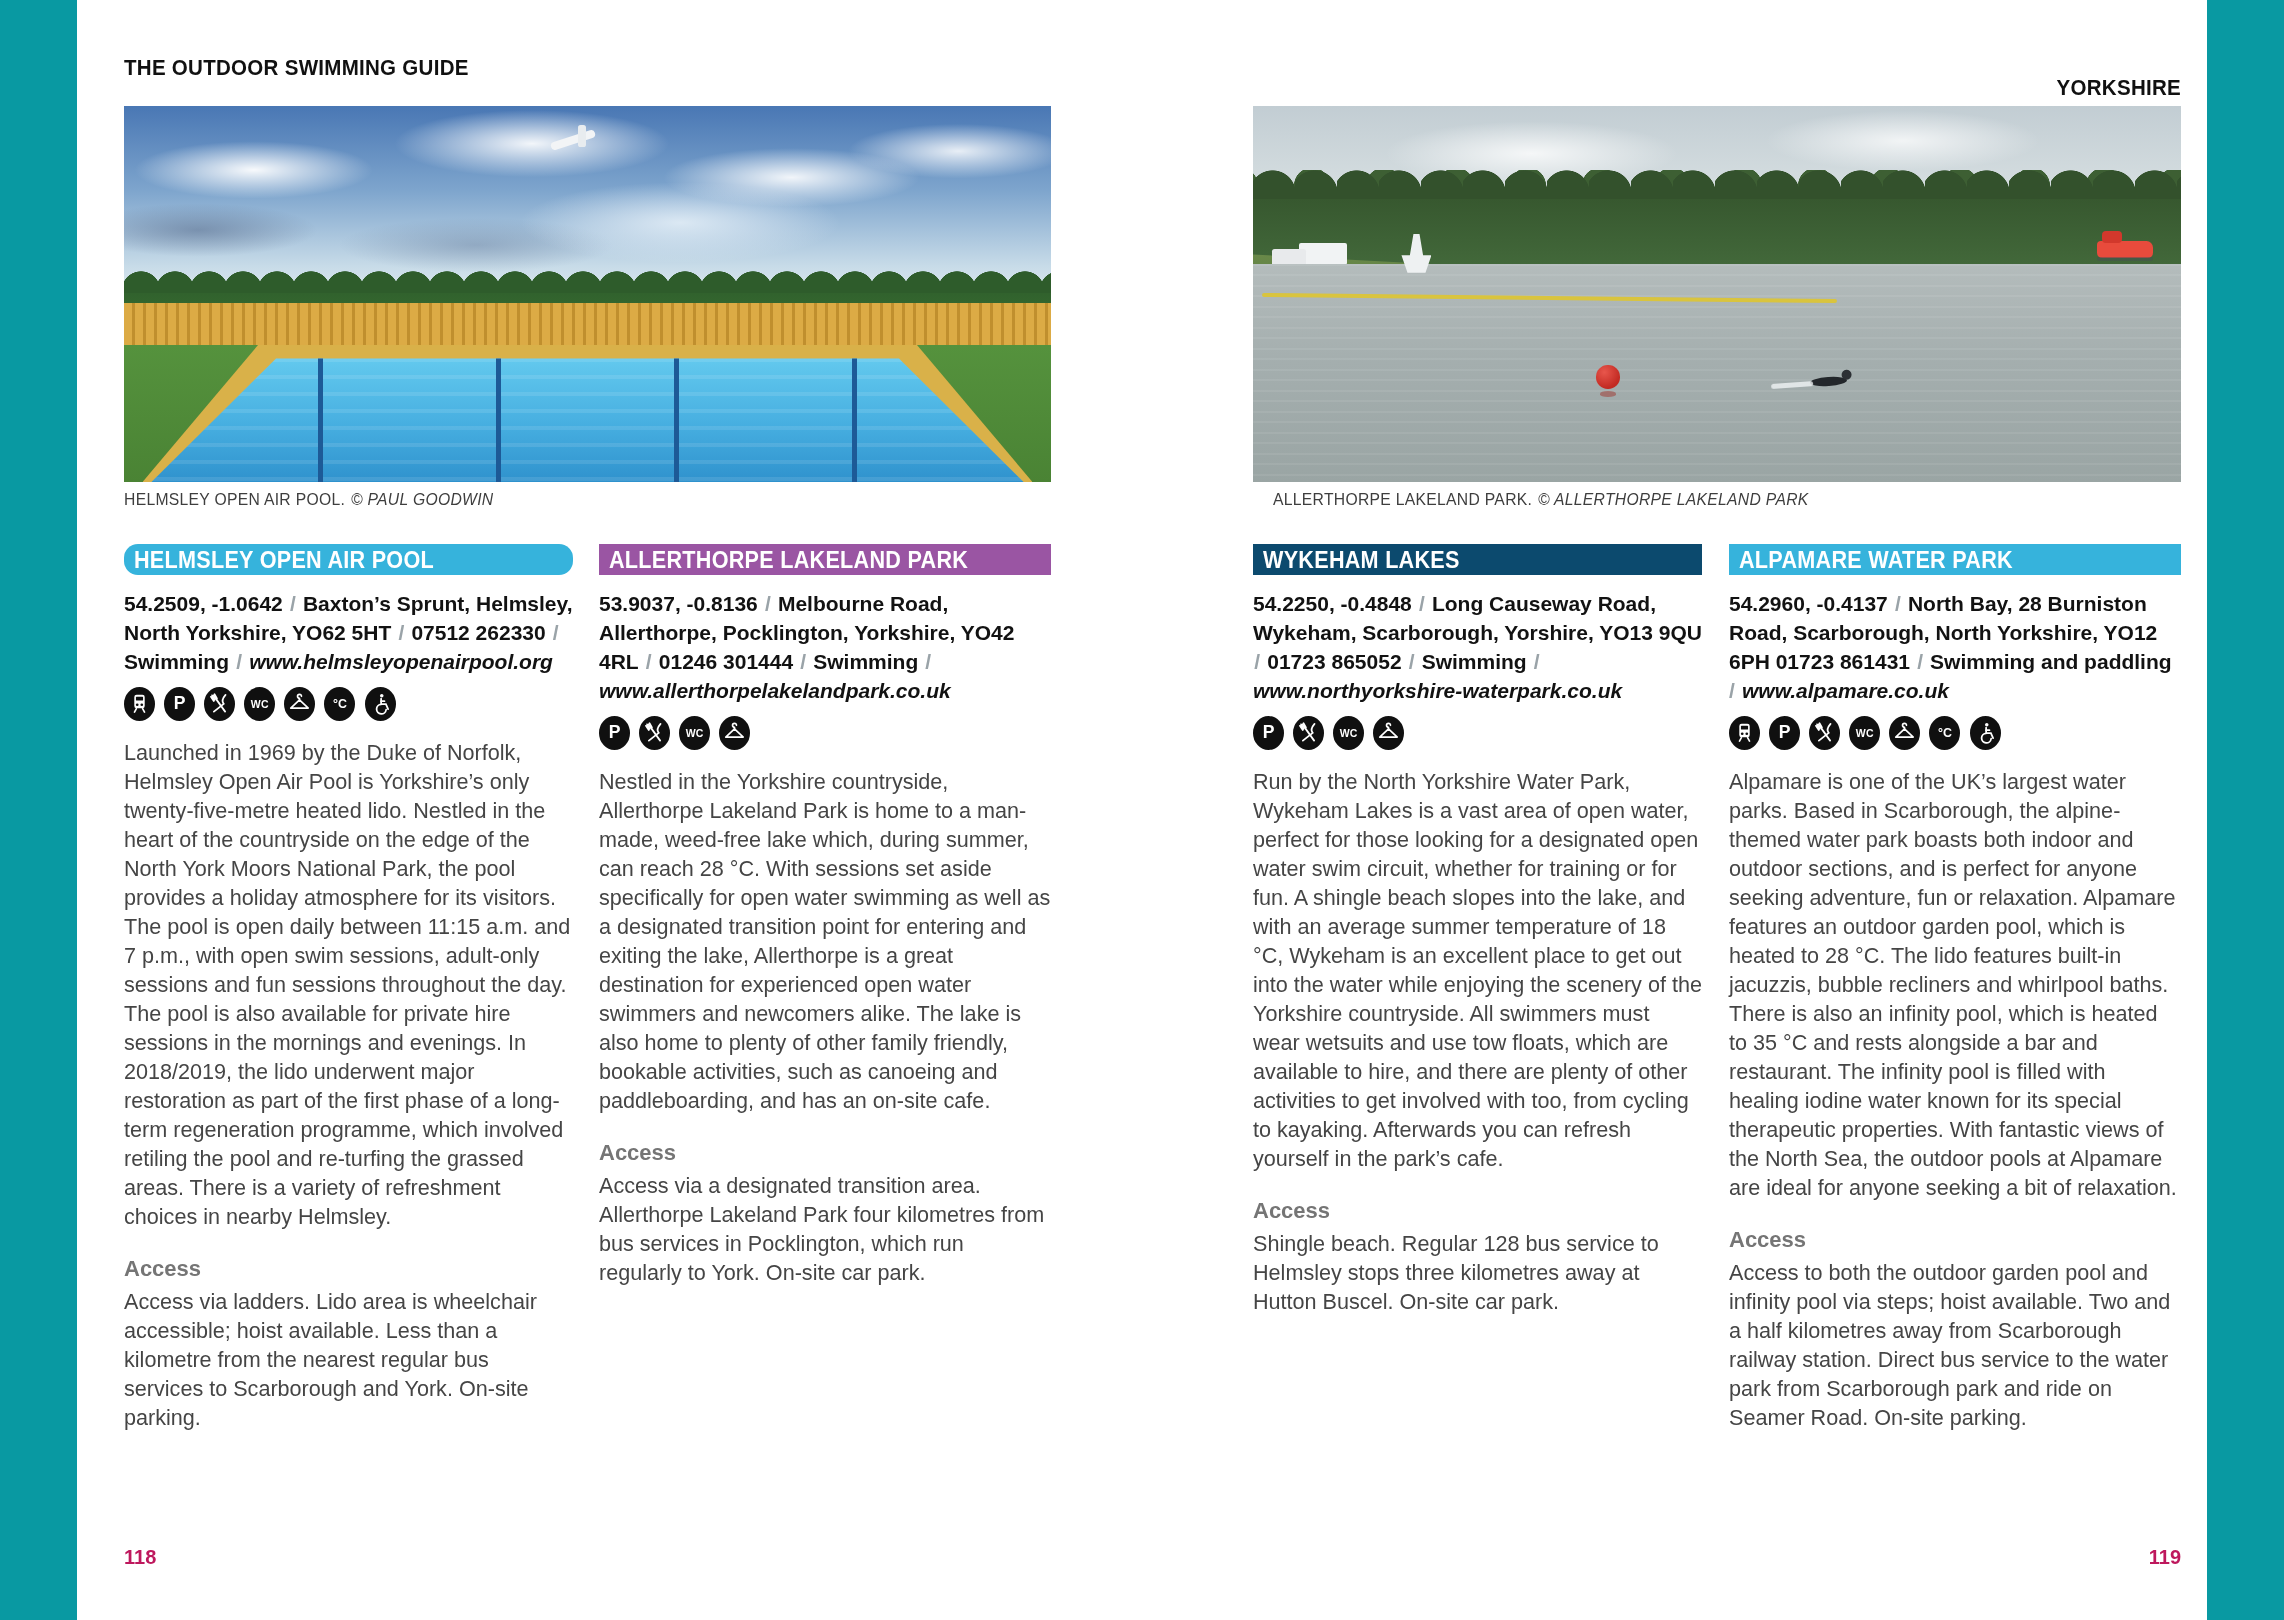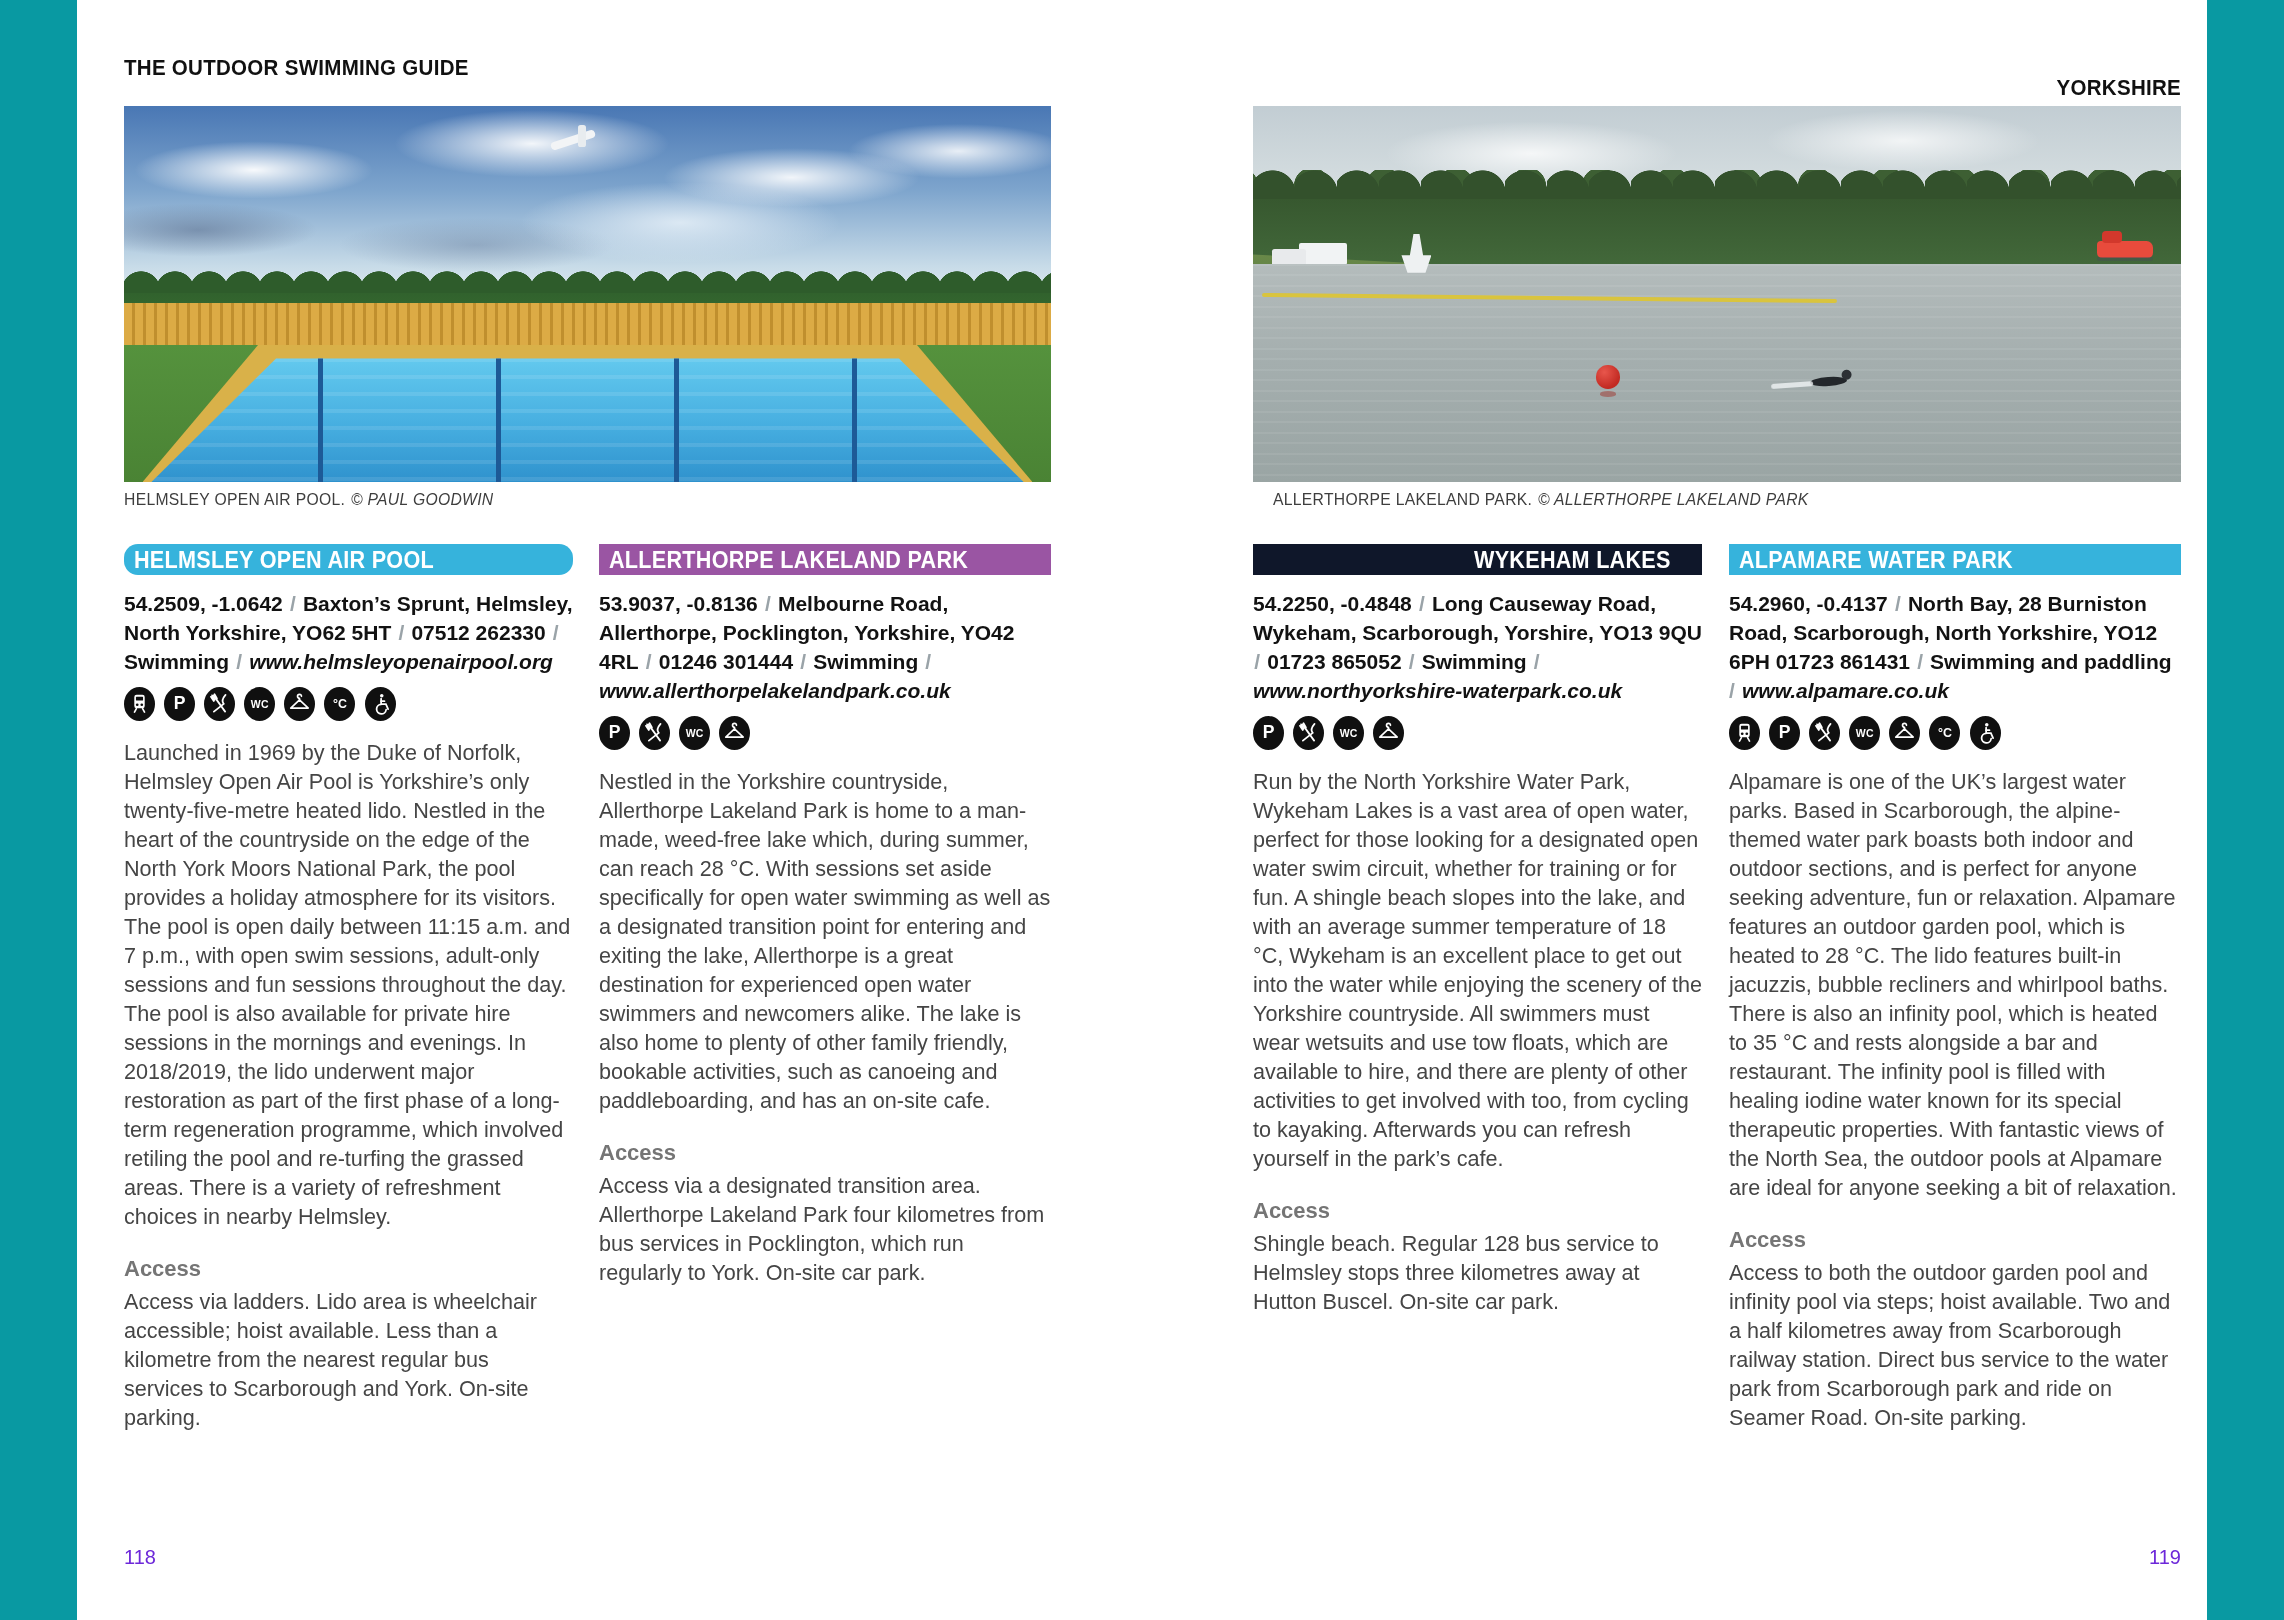"WYKEHAM LAKES" h2.bar { background: #0f172a -> #0c4a6e; text-align: right -> none }
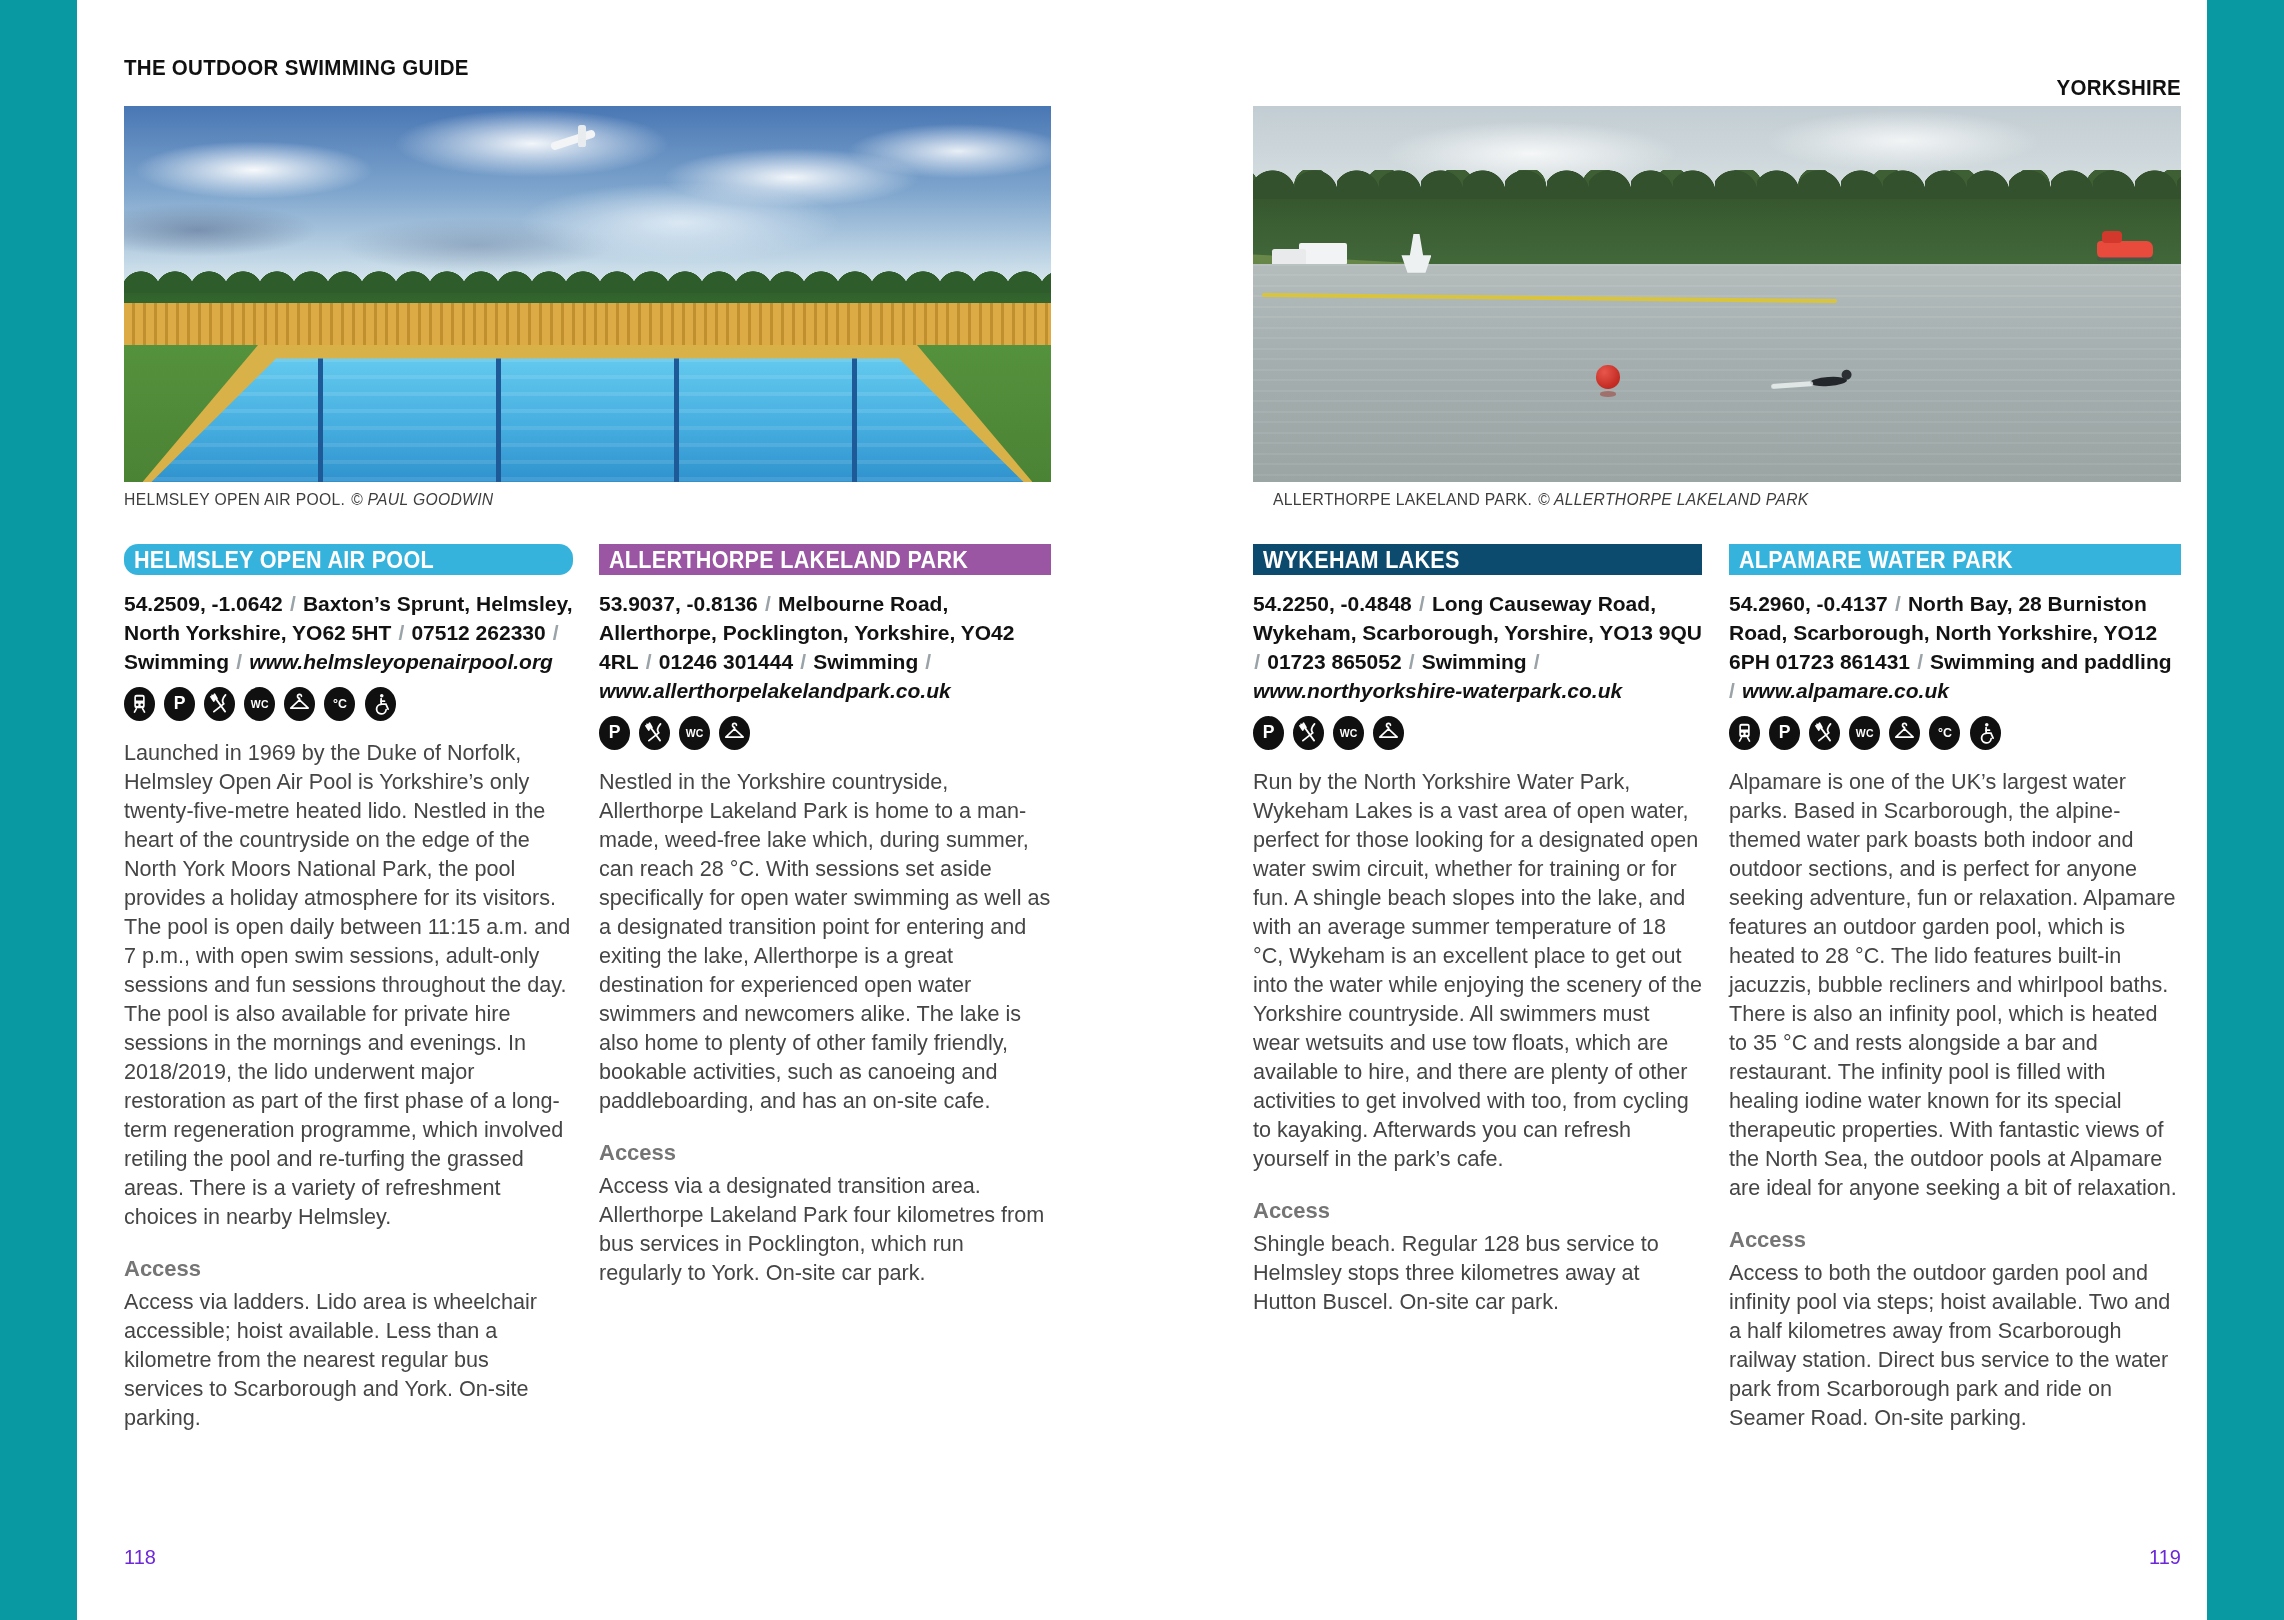"118" .pagenum { color: #6d28d9 -> #be185d; font-weight: normal -> bold }
